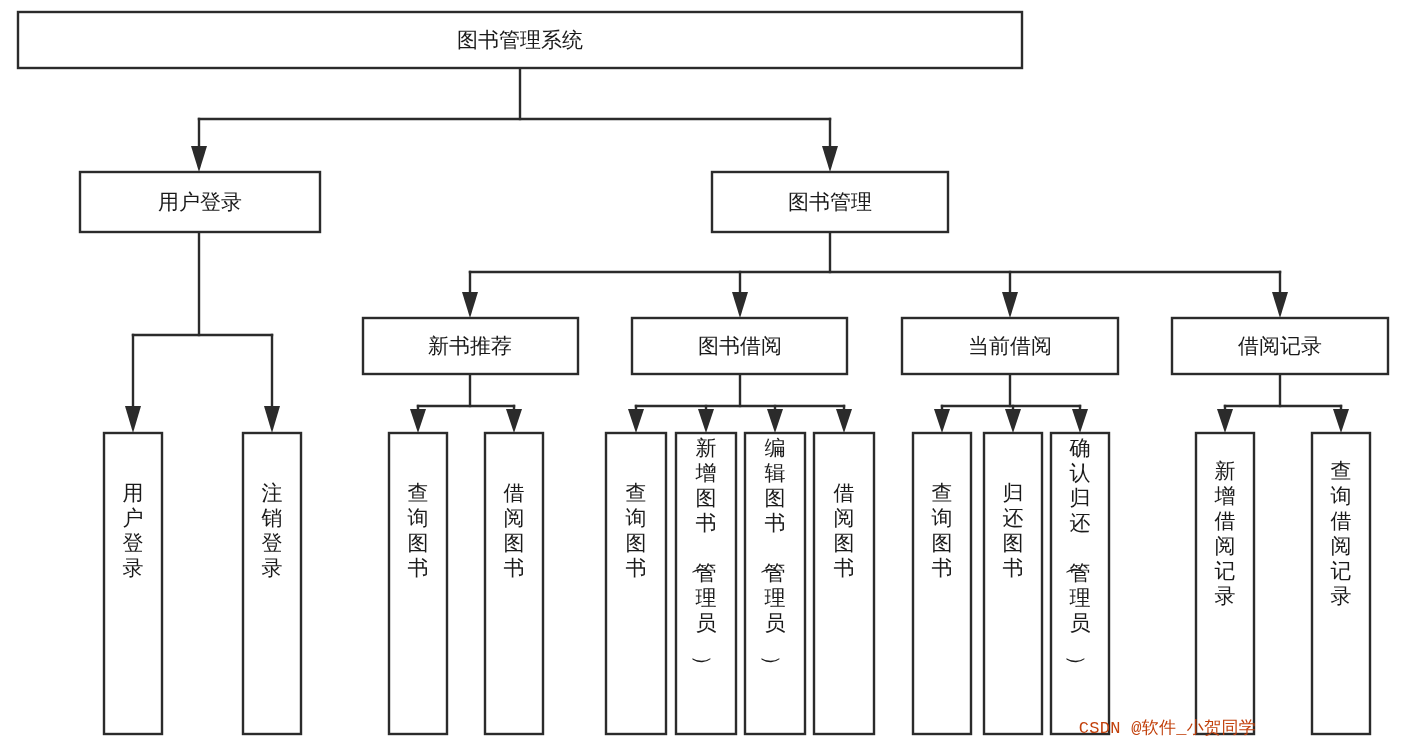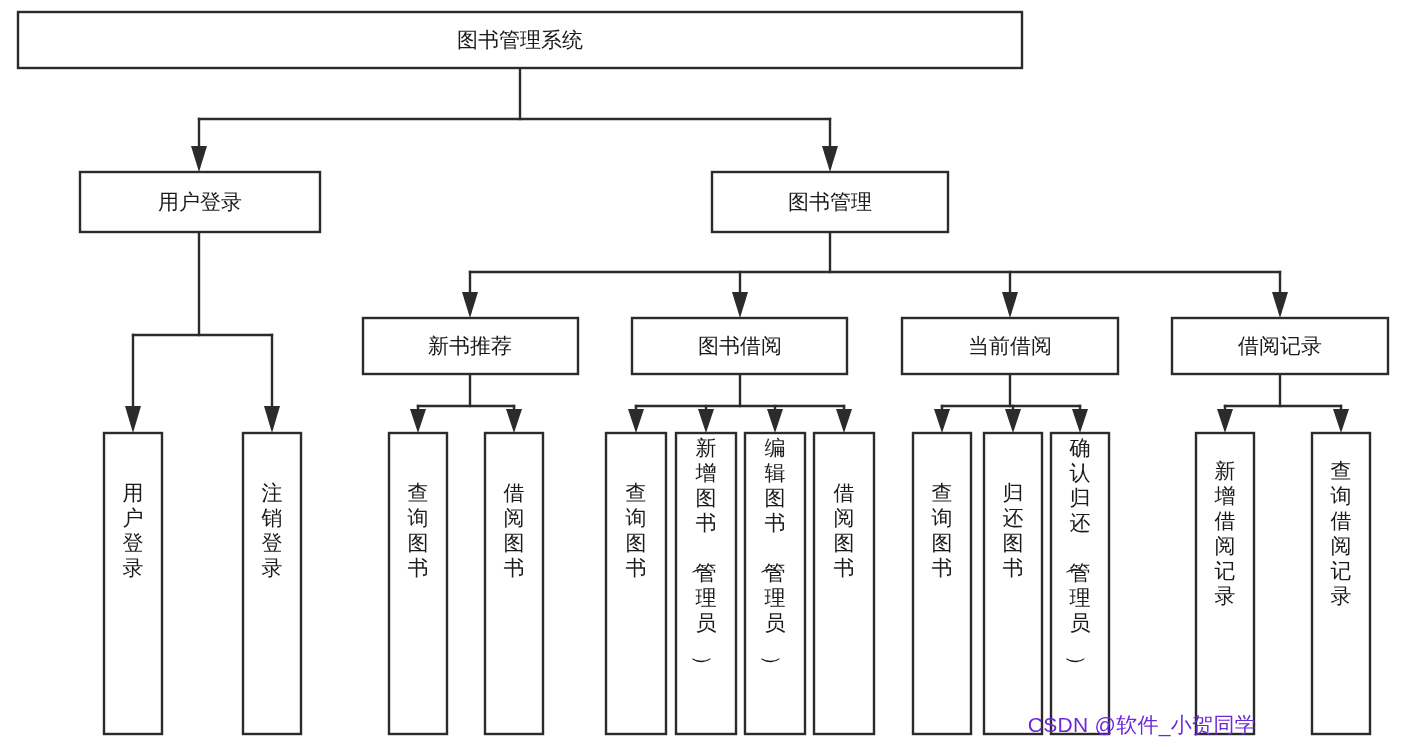"CSDN @软件_小贺同学" .watermark { color: #6d28d9 -> #c2410c; font-family: Liberation Sans, sans-serif -> Liberation Mono, monospace; font-size: 21px -> 17px }
